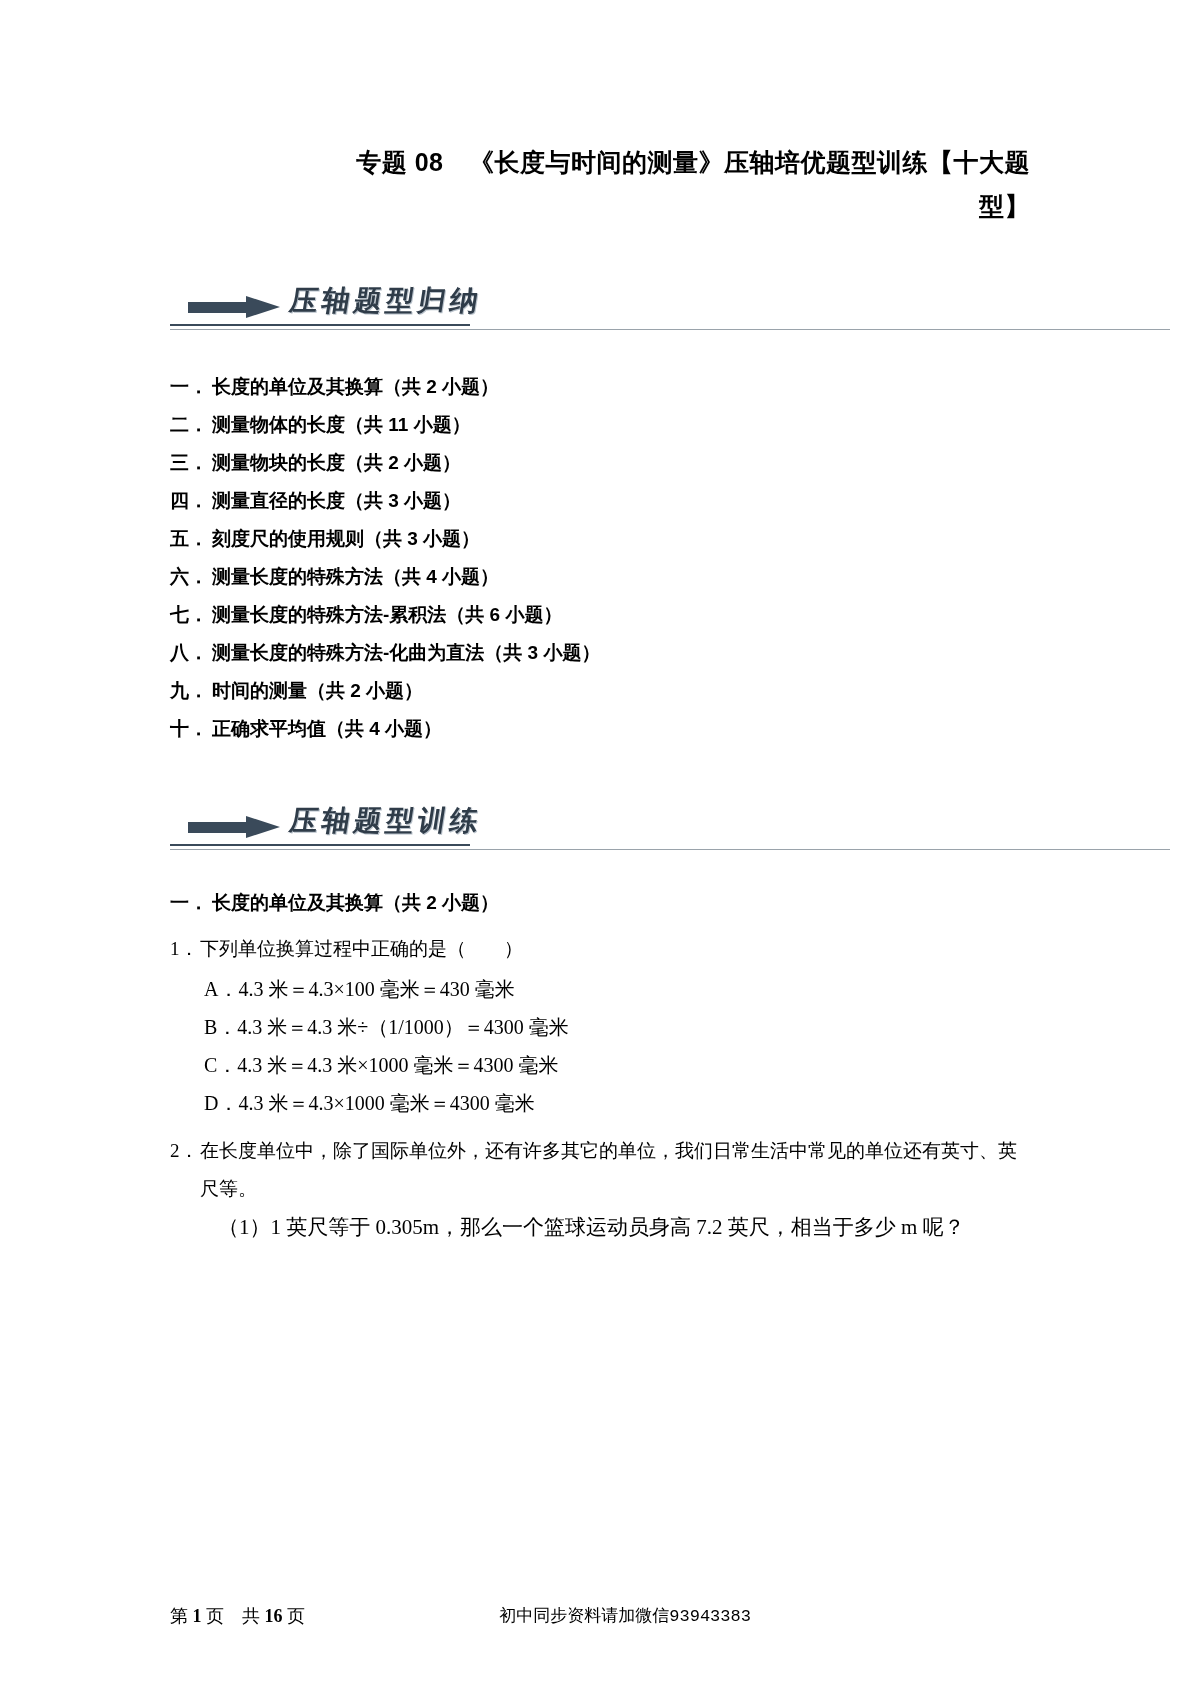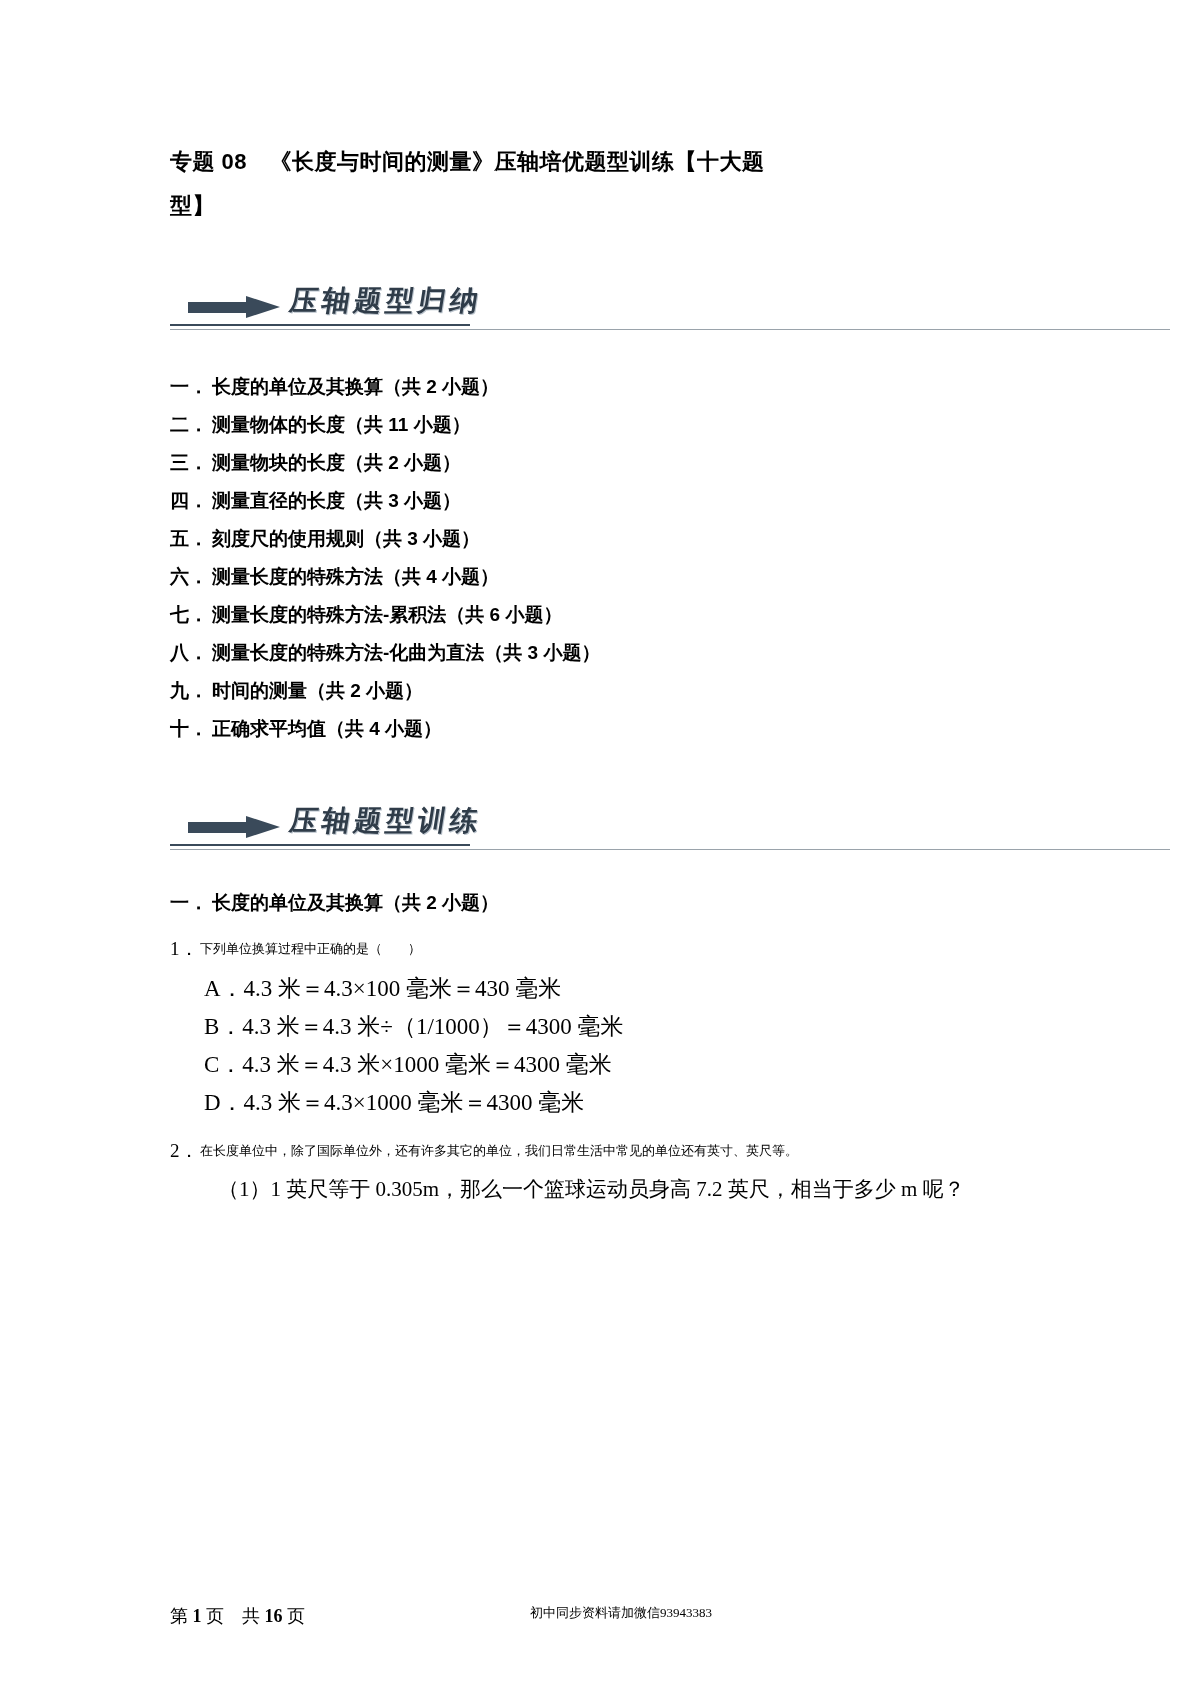"专题 08 《长度与时间的测量》压轴培优题型训练【十大题" .doc-title { font-size: 22px -> 25px; text-align: left -> right }
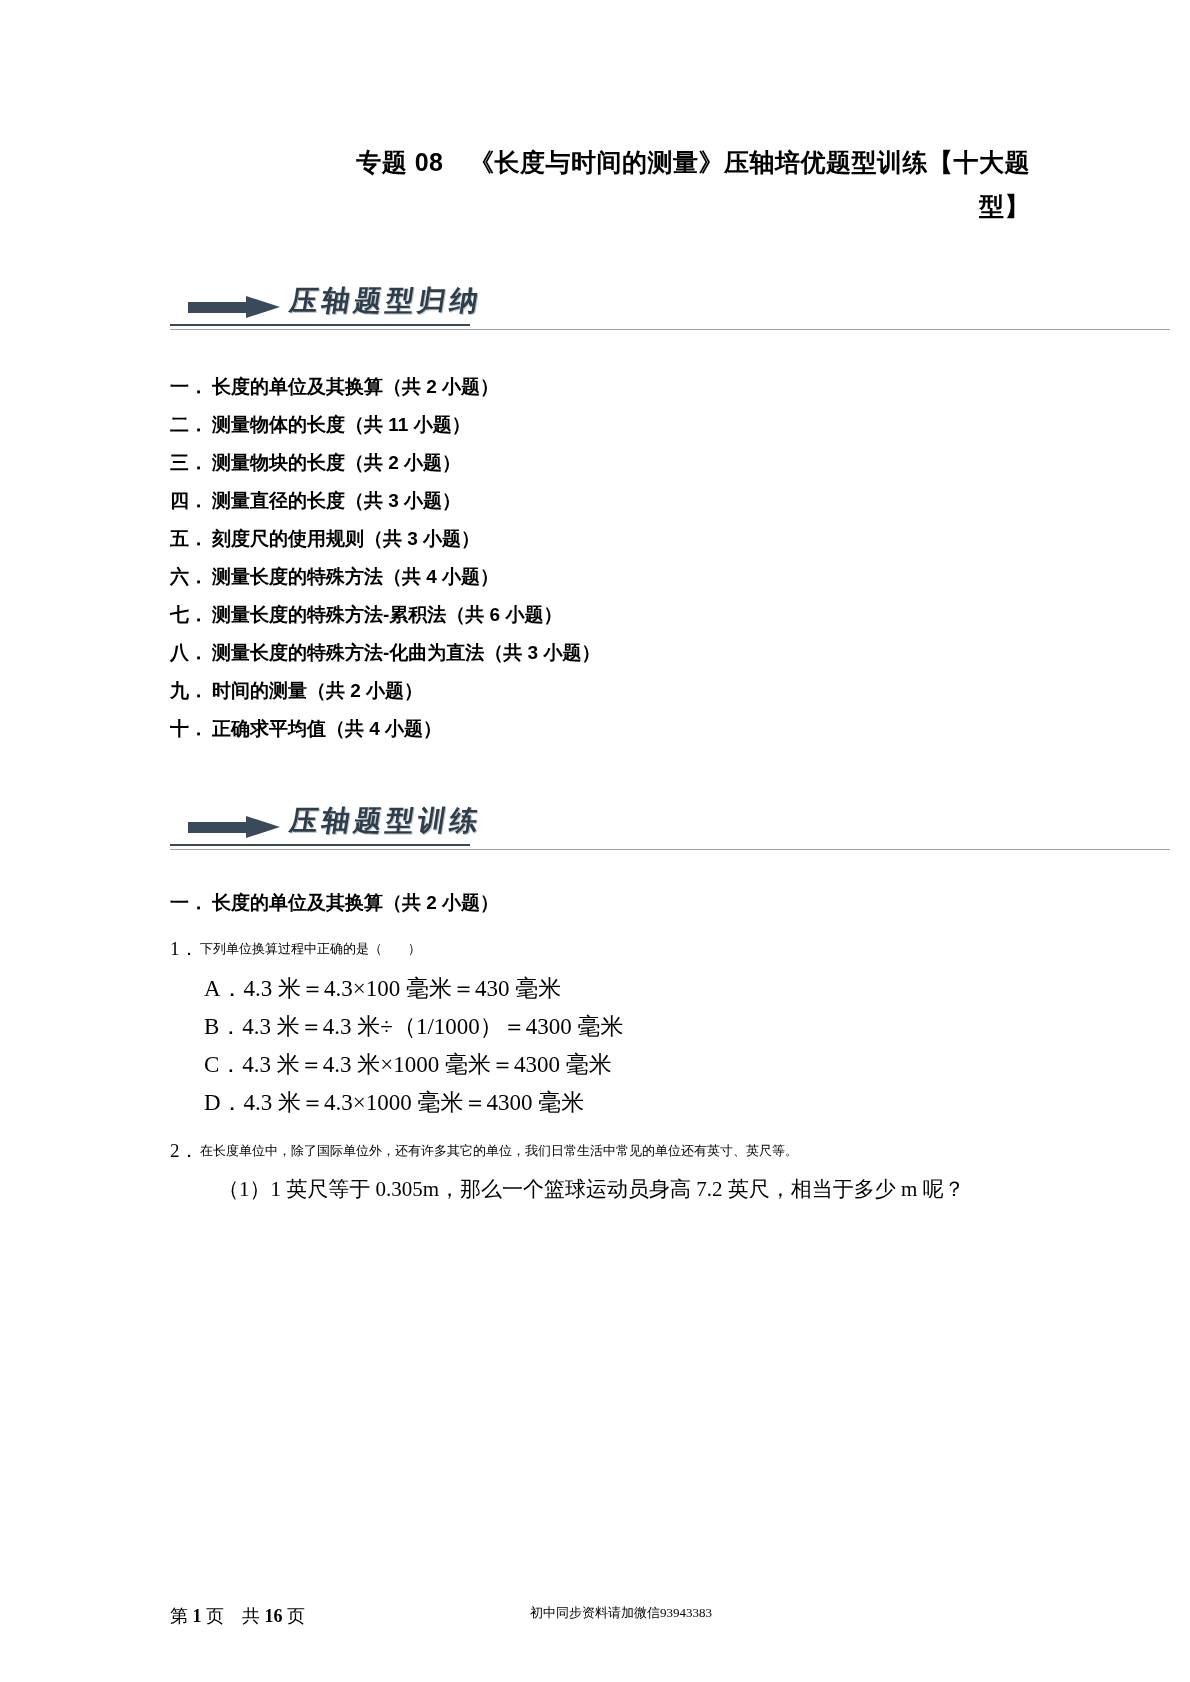"下列单位换算过程中正确的是（ ）" .q-body .qmain { font-size: 13px -> 19px }
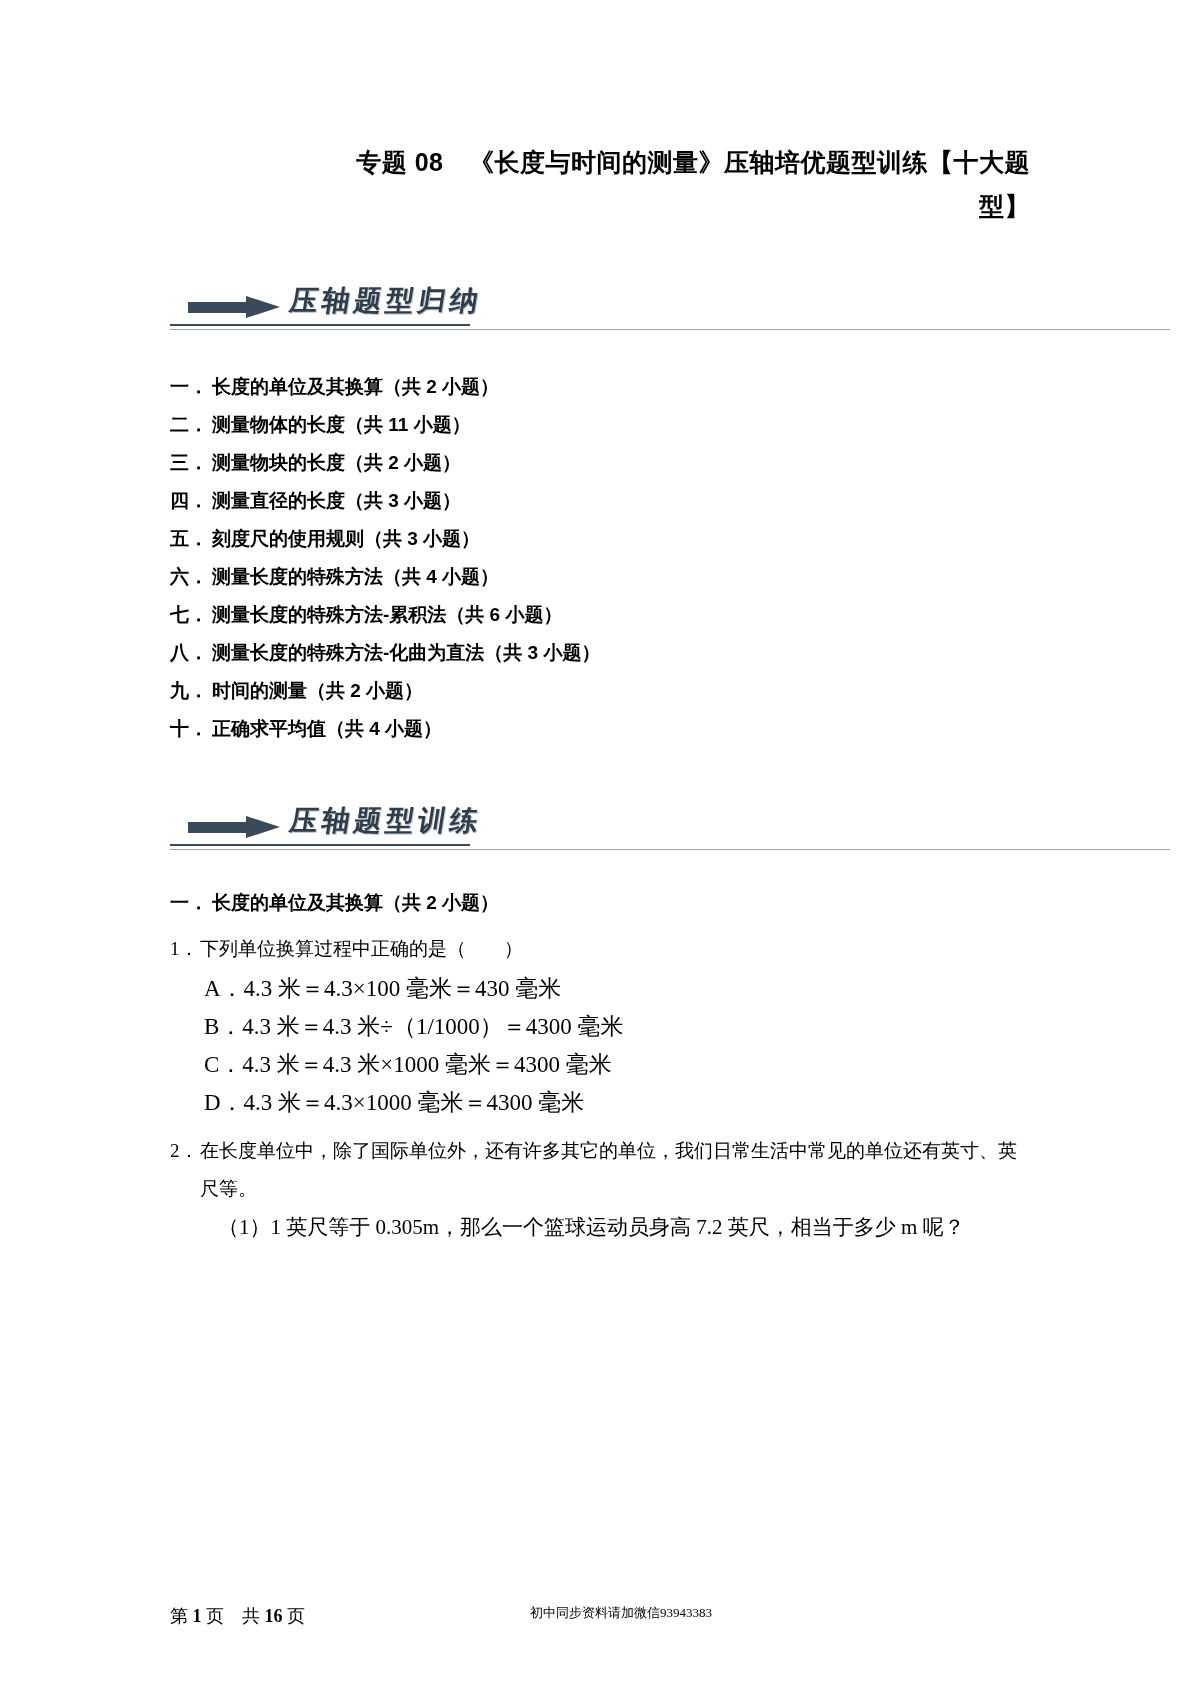"A．4.3 米＝4.3×100 毫米＝430 毫米" .choice { font-size: 23px -> 20px }
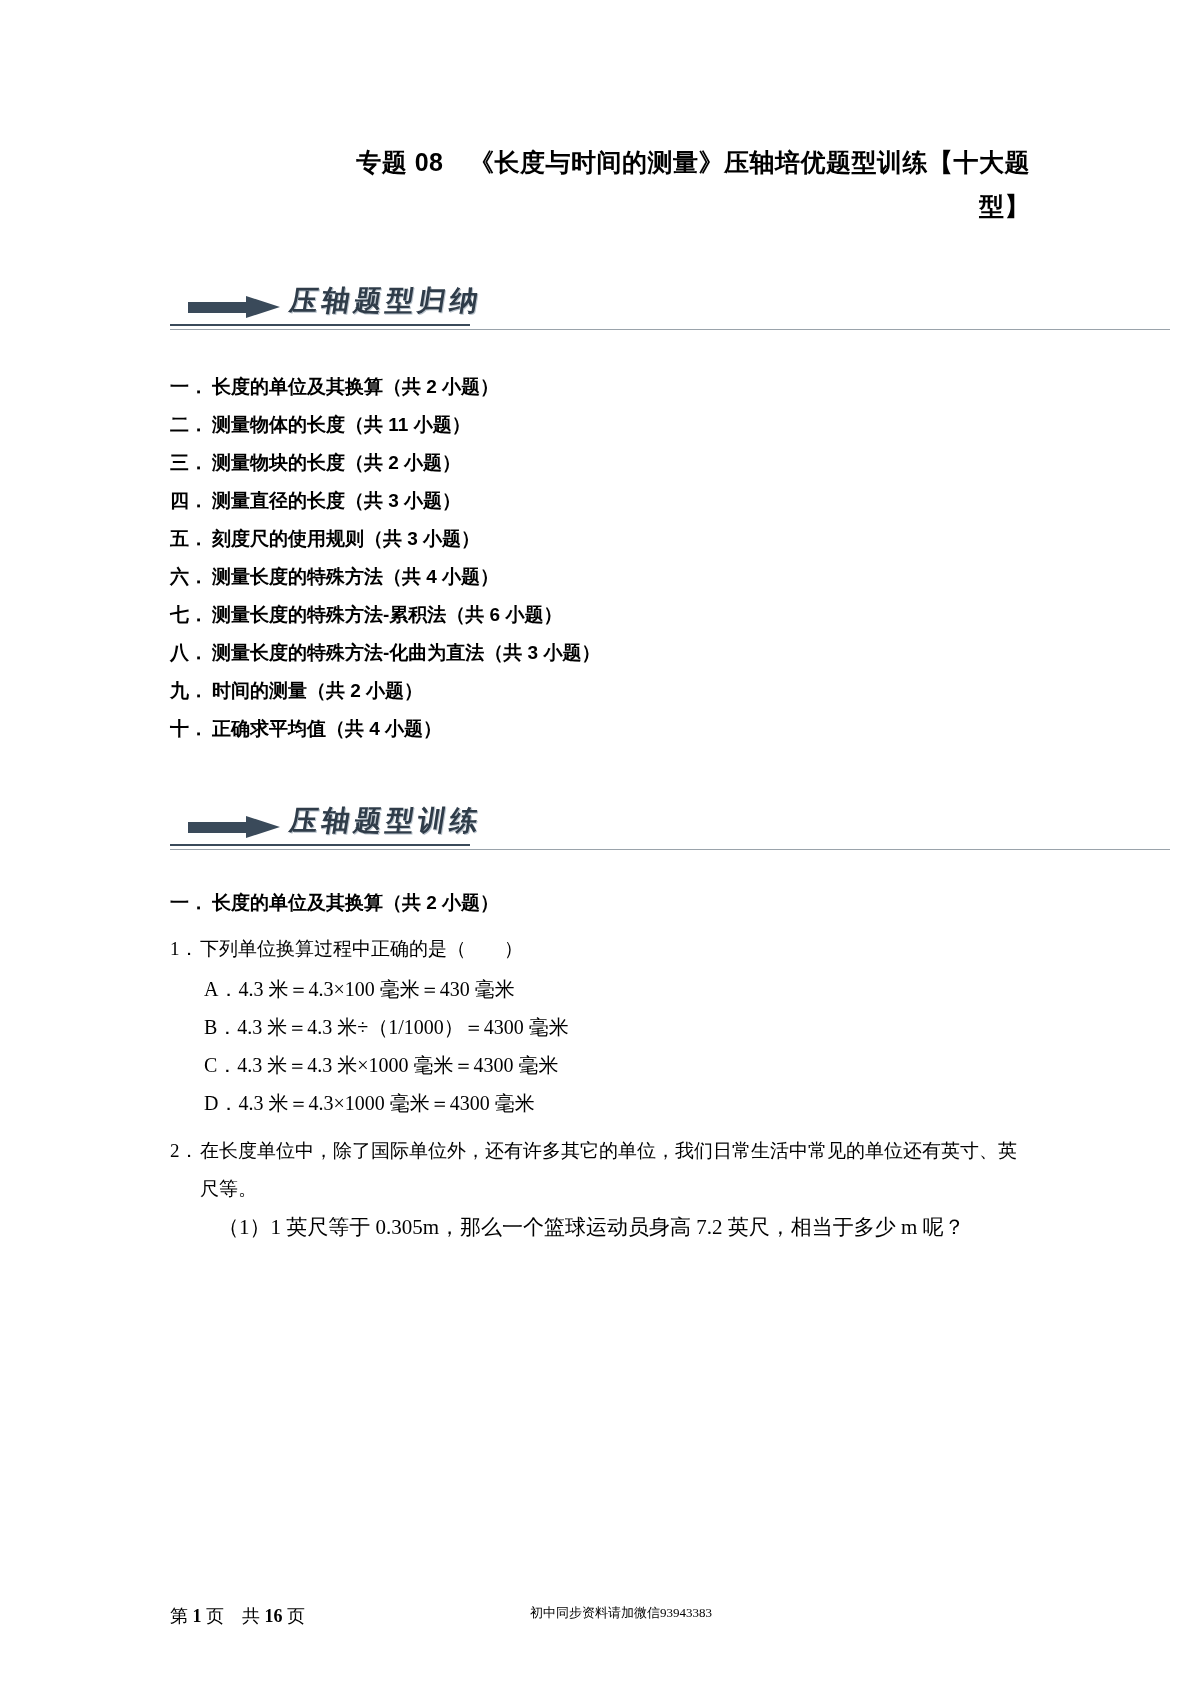"初中同步资料请加微信93943383" .footer .note { font-family: Liberation Serif, serif -> Liberation Mono, monospace; font-size: 13px -> 17px }
